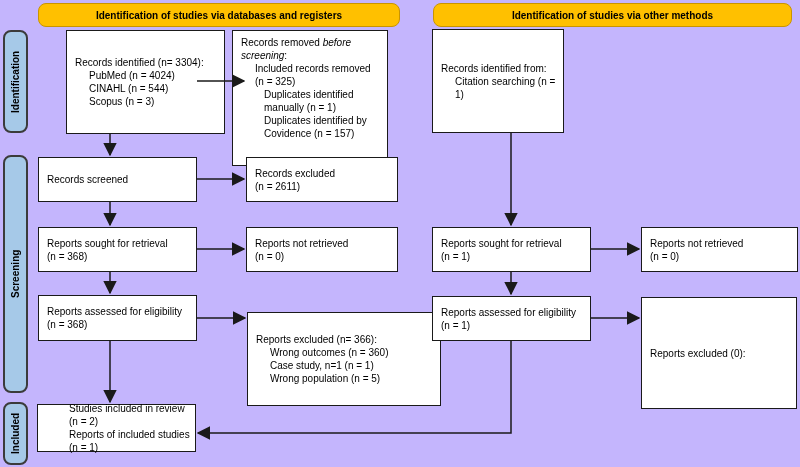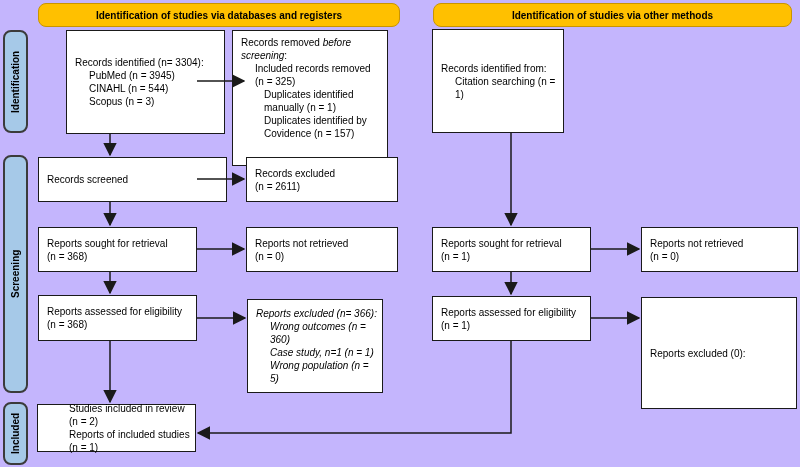"PubMed (n = 3945)" div.ind1 { text: 3945 -> 4024 }
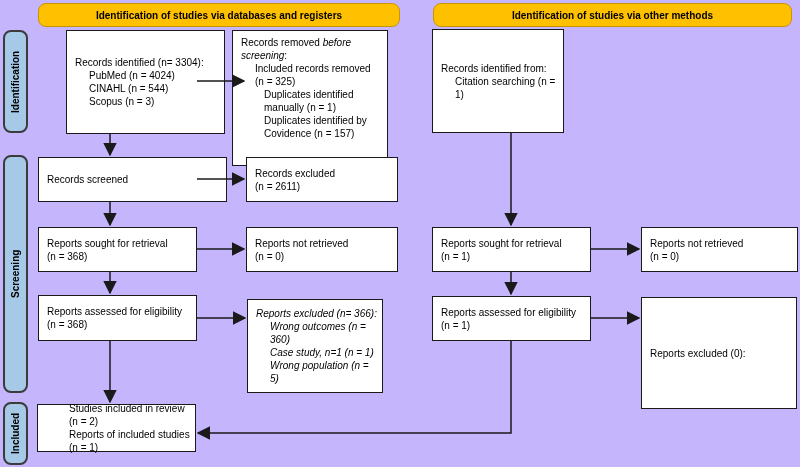"Records screened" .box-c { width: 189px -> 159px }
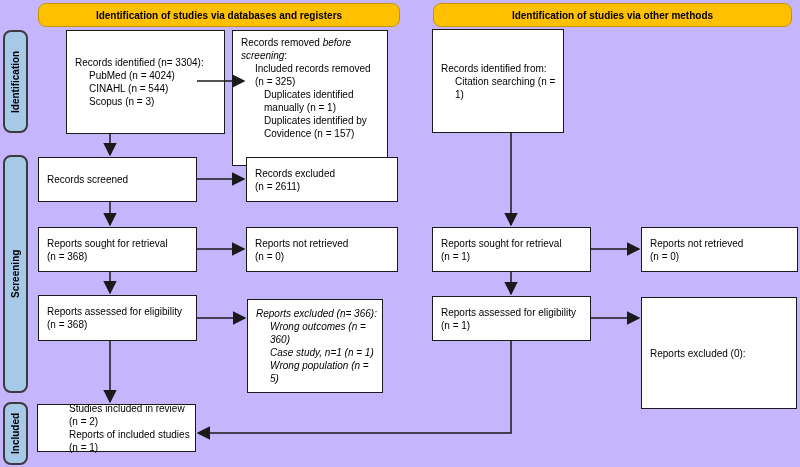"Reports excluded (n= 366):" .box-h { font-style: italic -> none; top: 299px -> 312px; width: 136px -> 194px }
